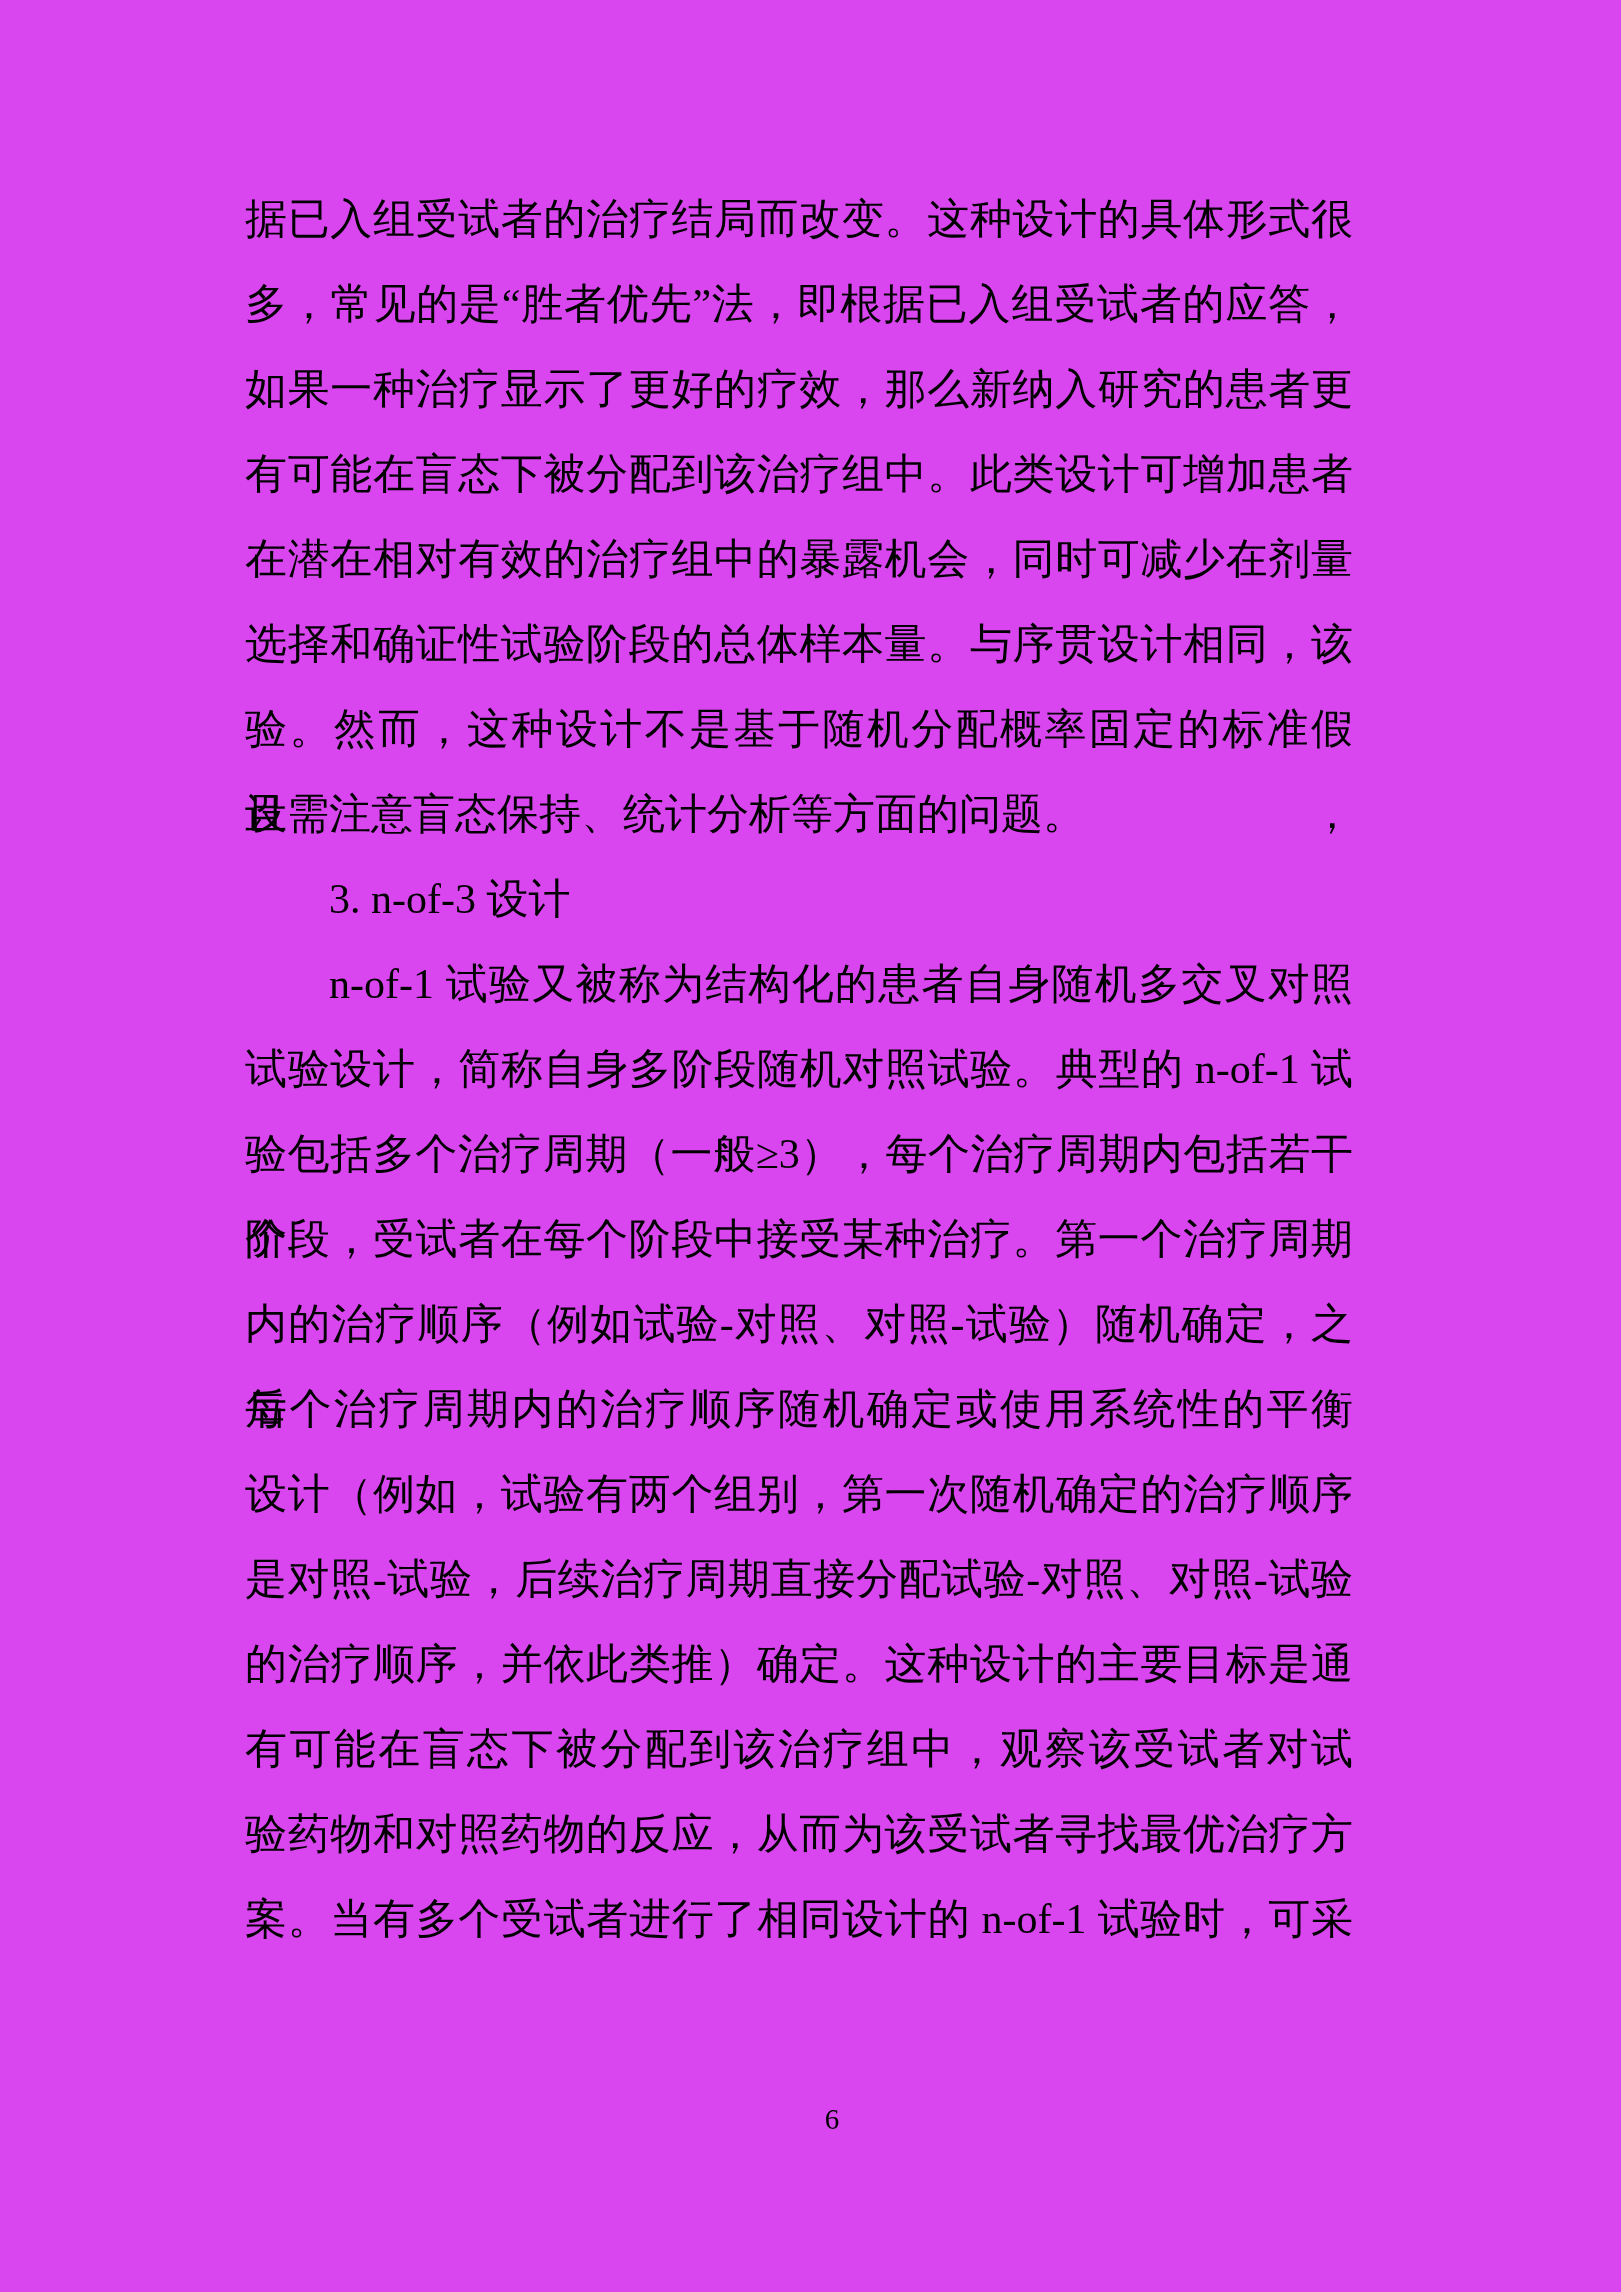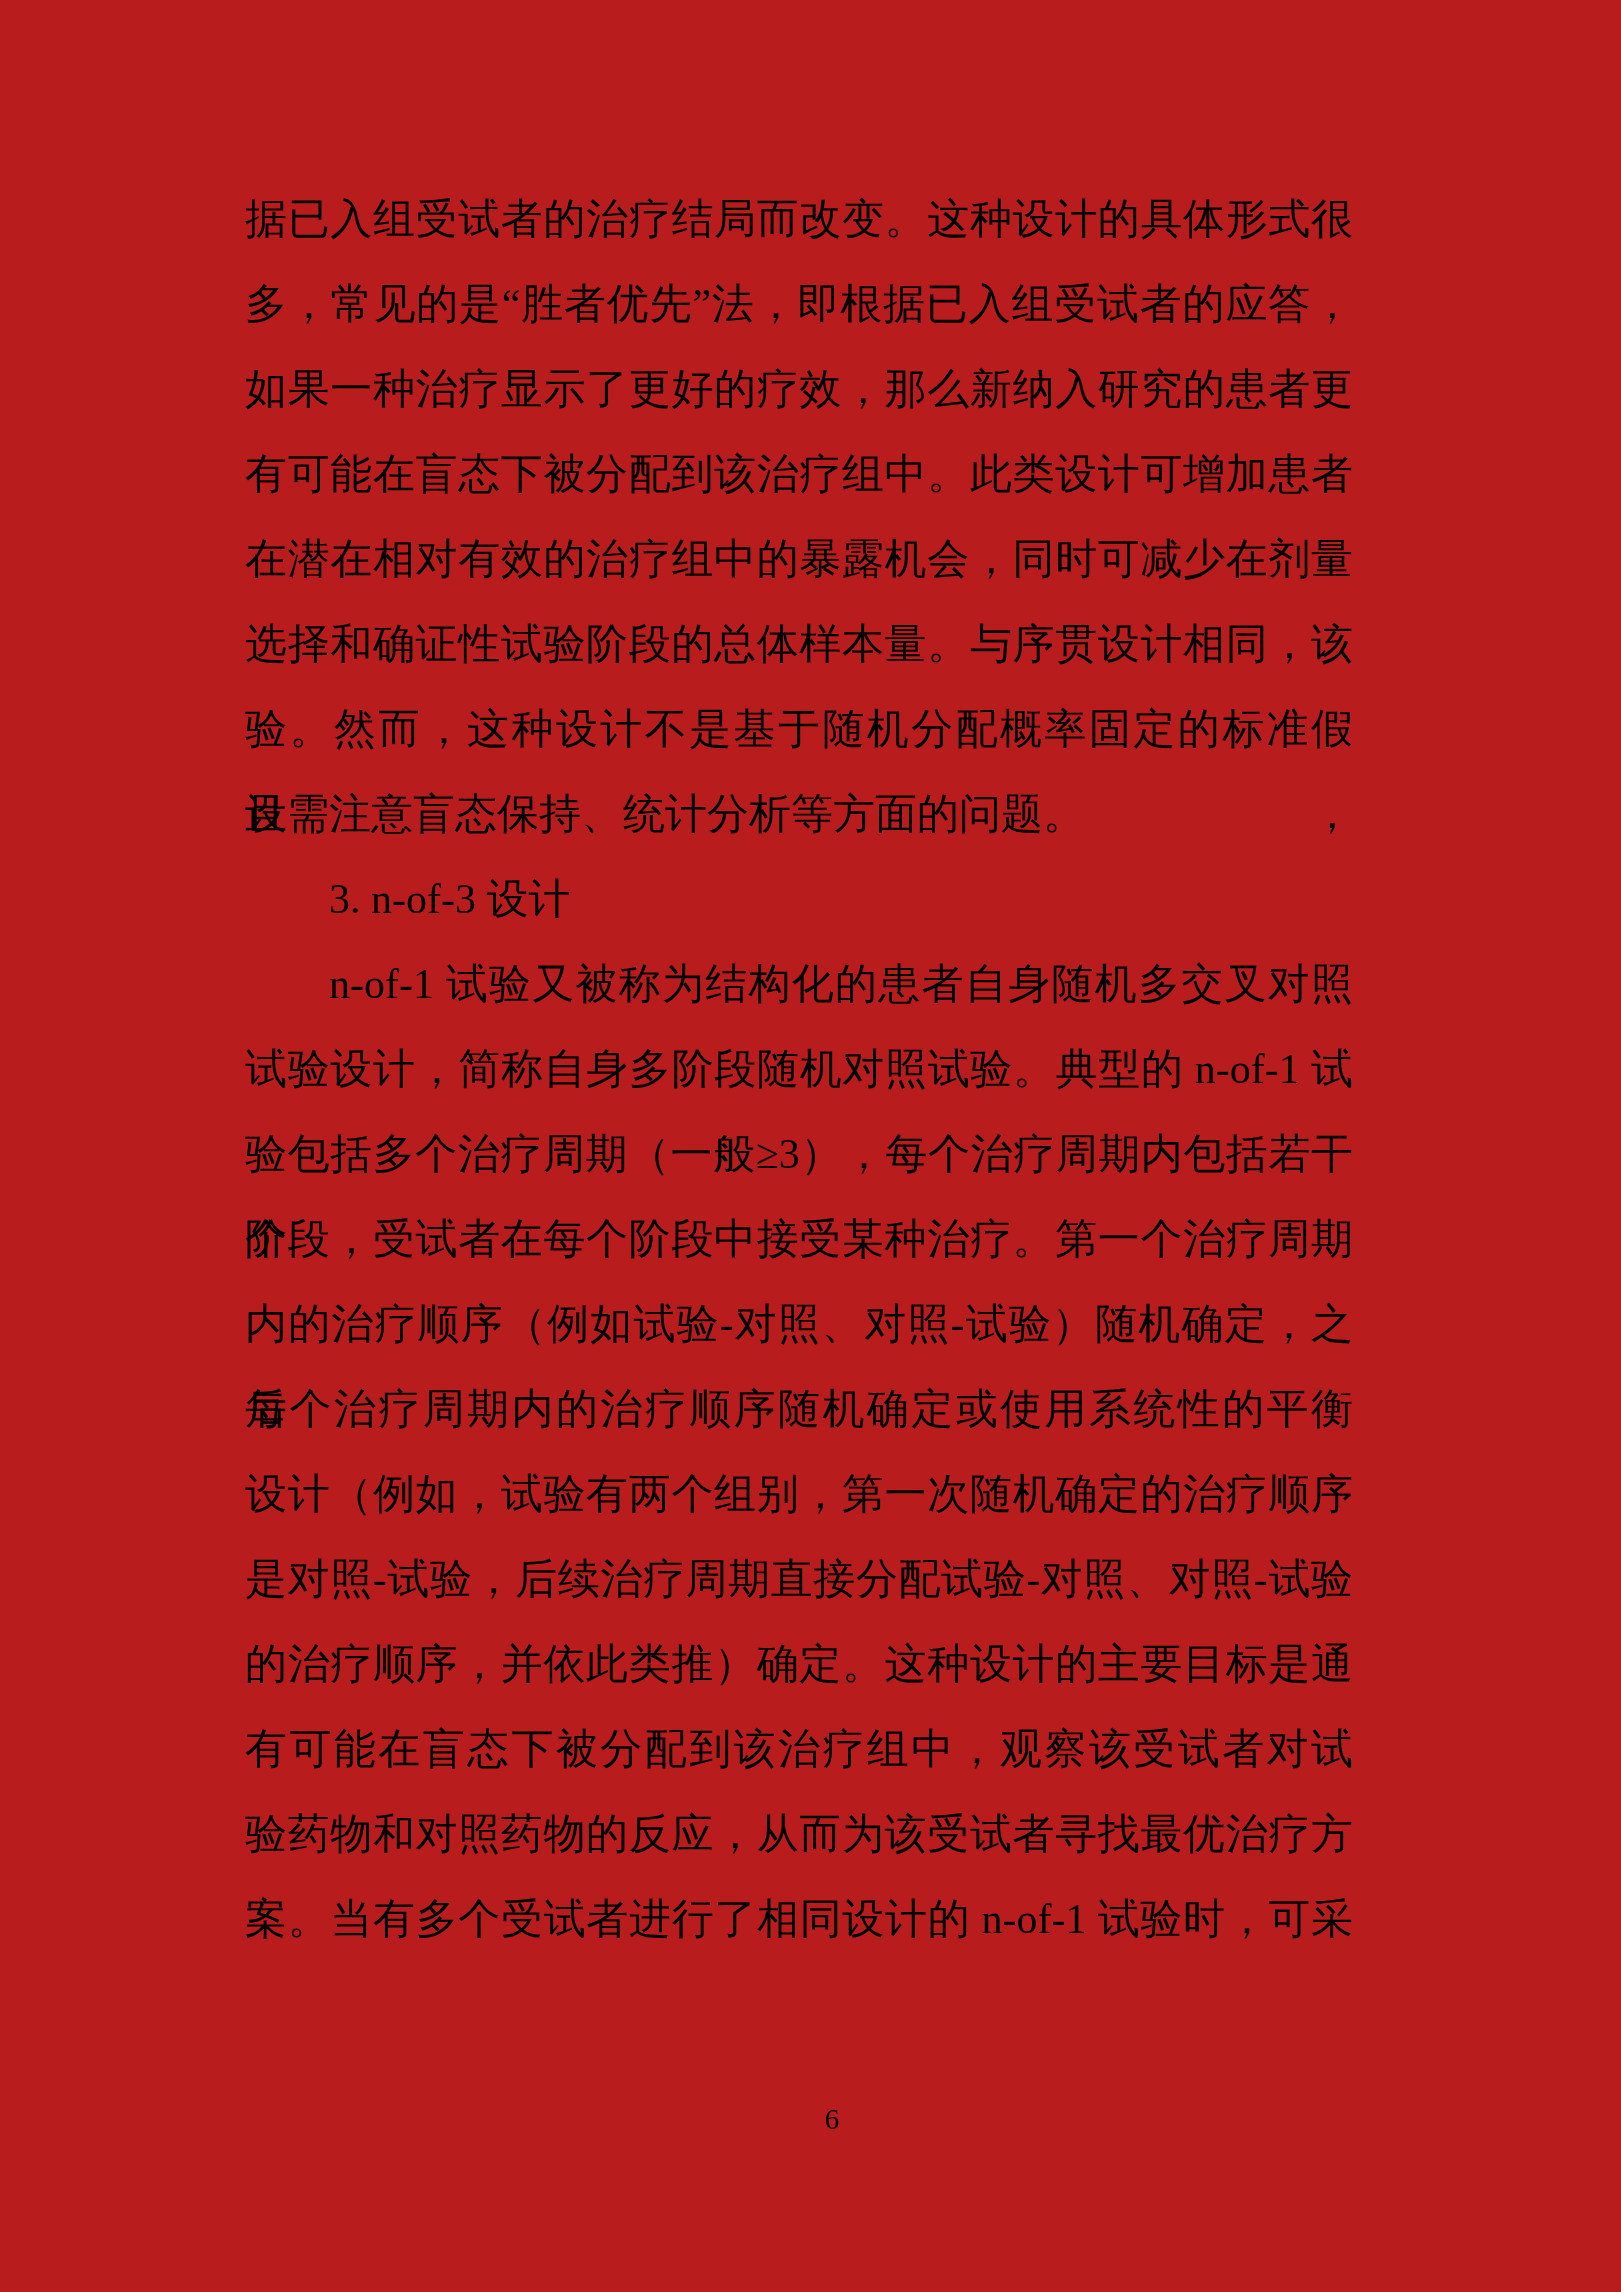"据已入组受试者的治疗结局而改变。这种设计的具体形式很" .page { background: #b91c1c -> #d946ef }
